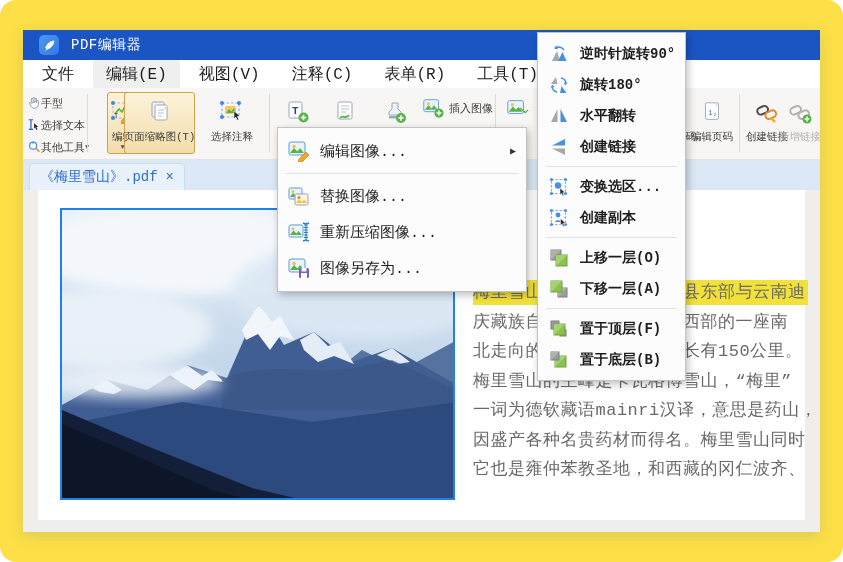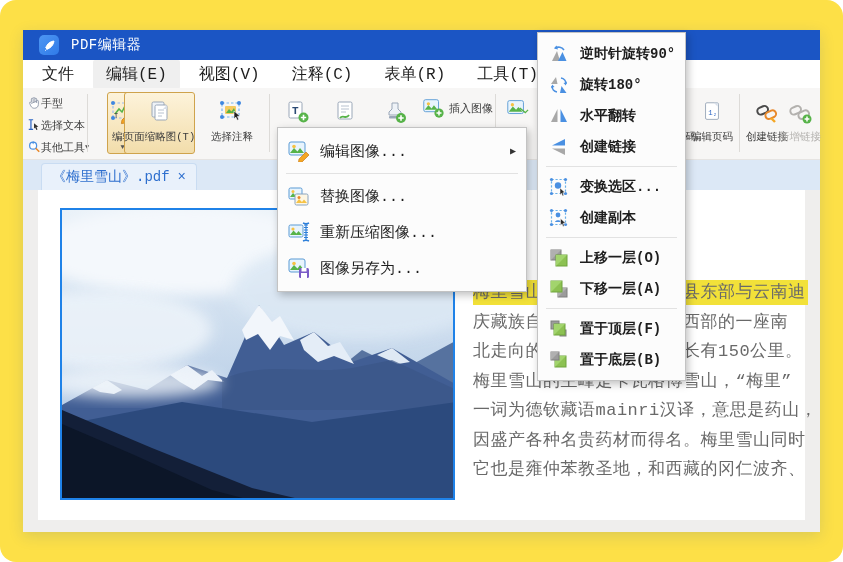"《梅里雪山》.pdf" .tab { margin-left: 12px -> none }
